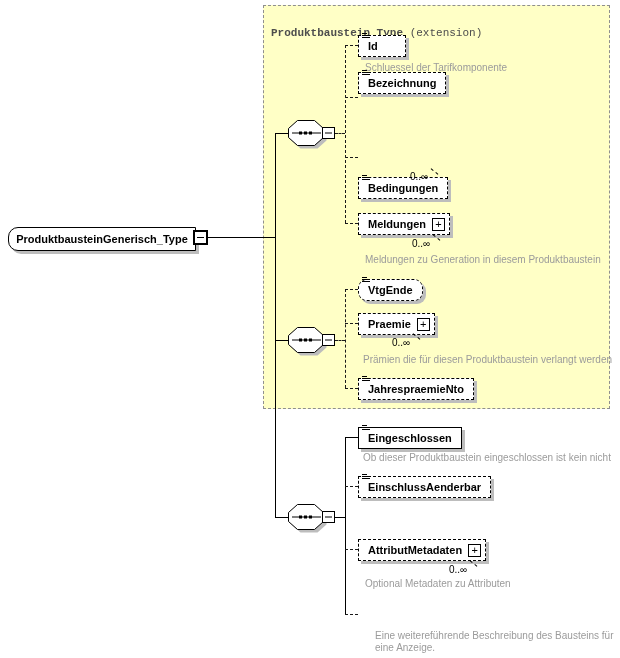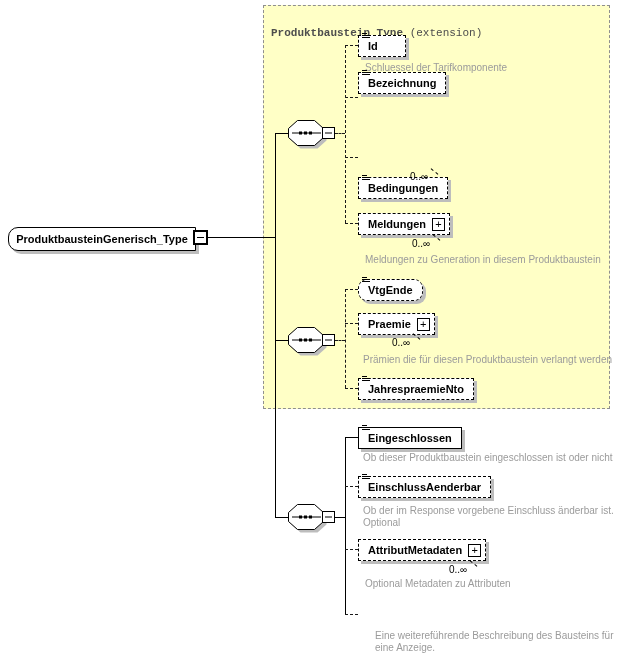"Ob dieser Produktbaustein eingeschlossen" div.annotation { text: oder -> kein }
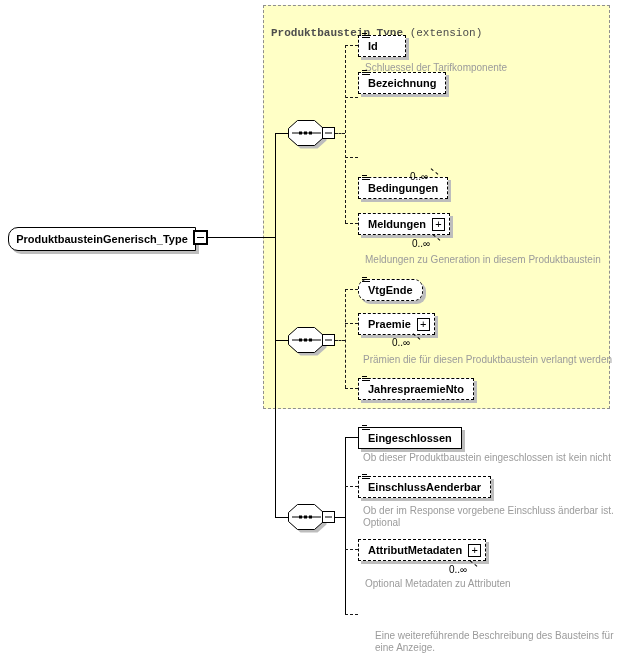"Ob der im Response vorgebene" div.annotation { html: <div>Ob der im Response vorgebene Einschluss änderbar ist. Optional</div> -> none }
